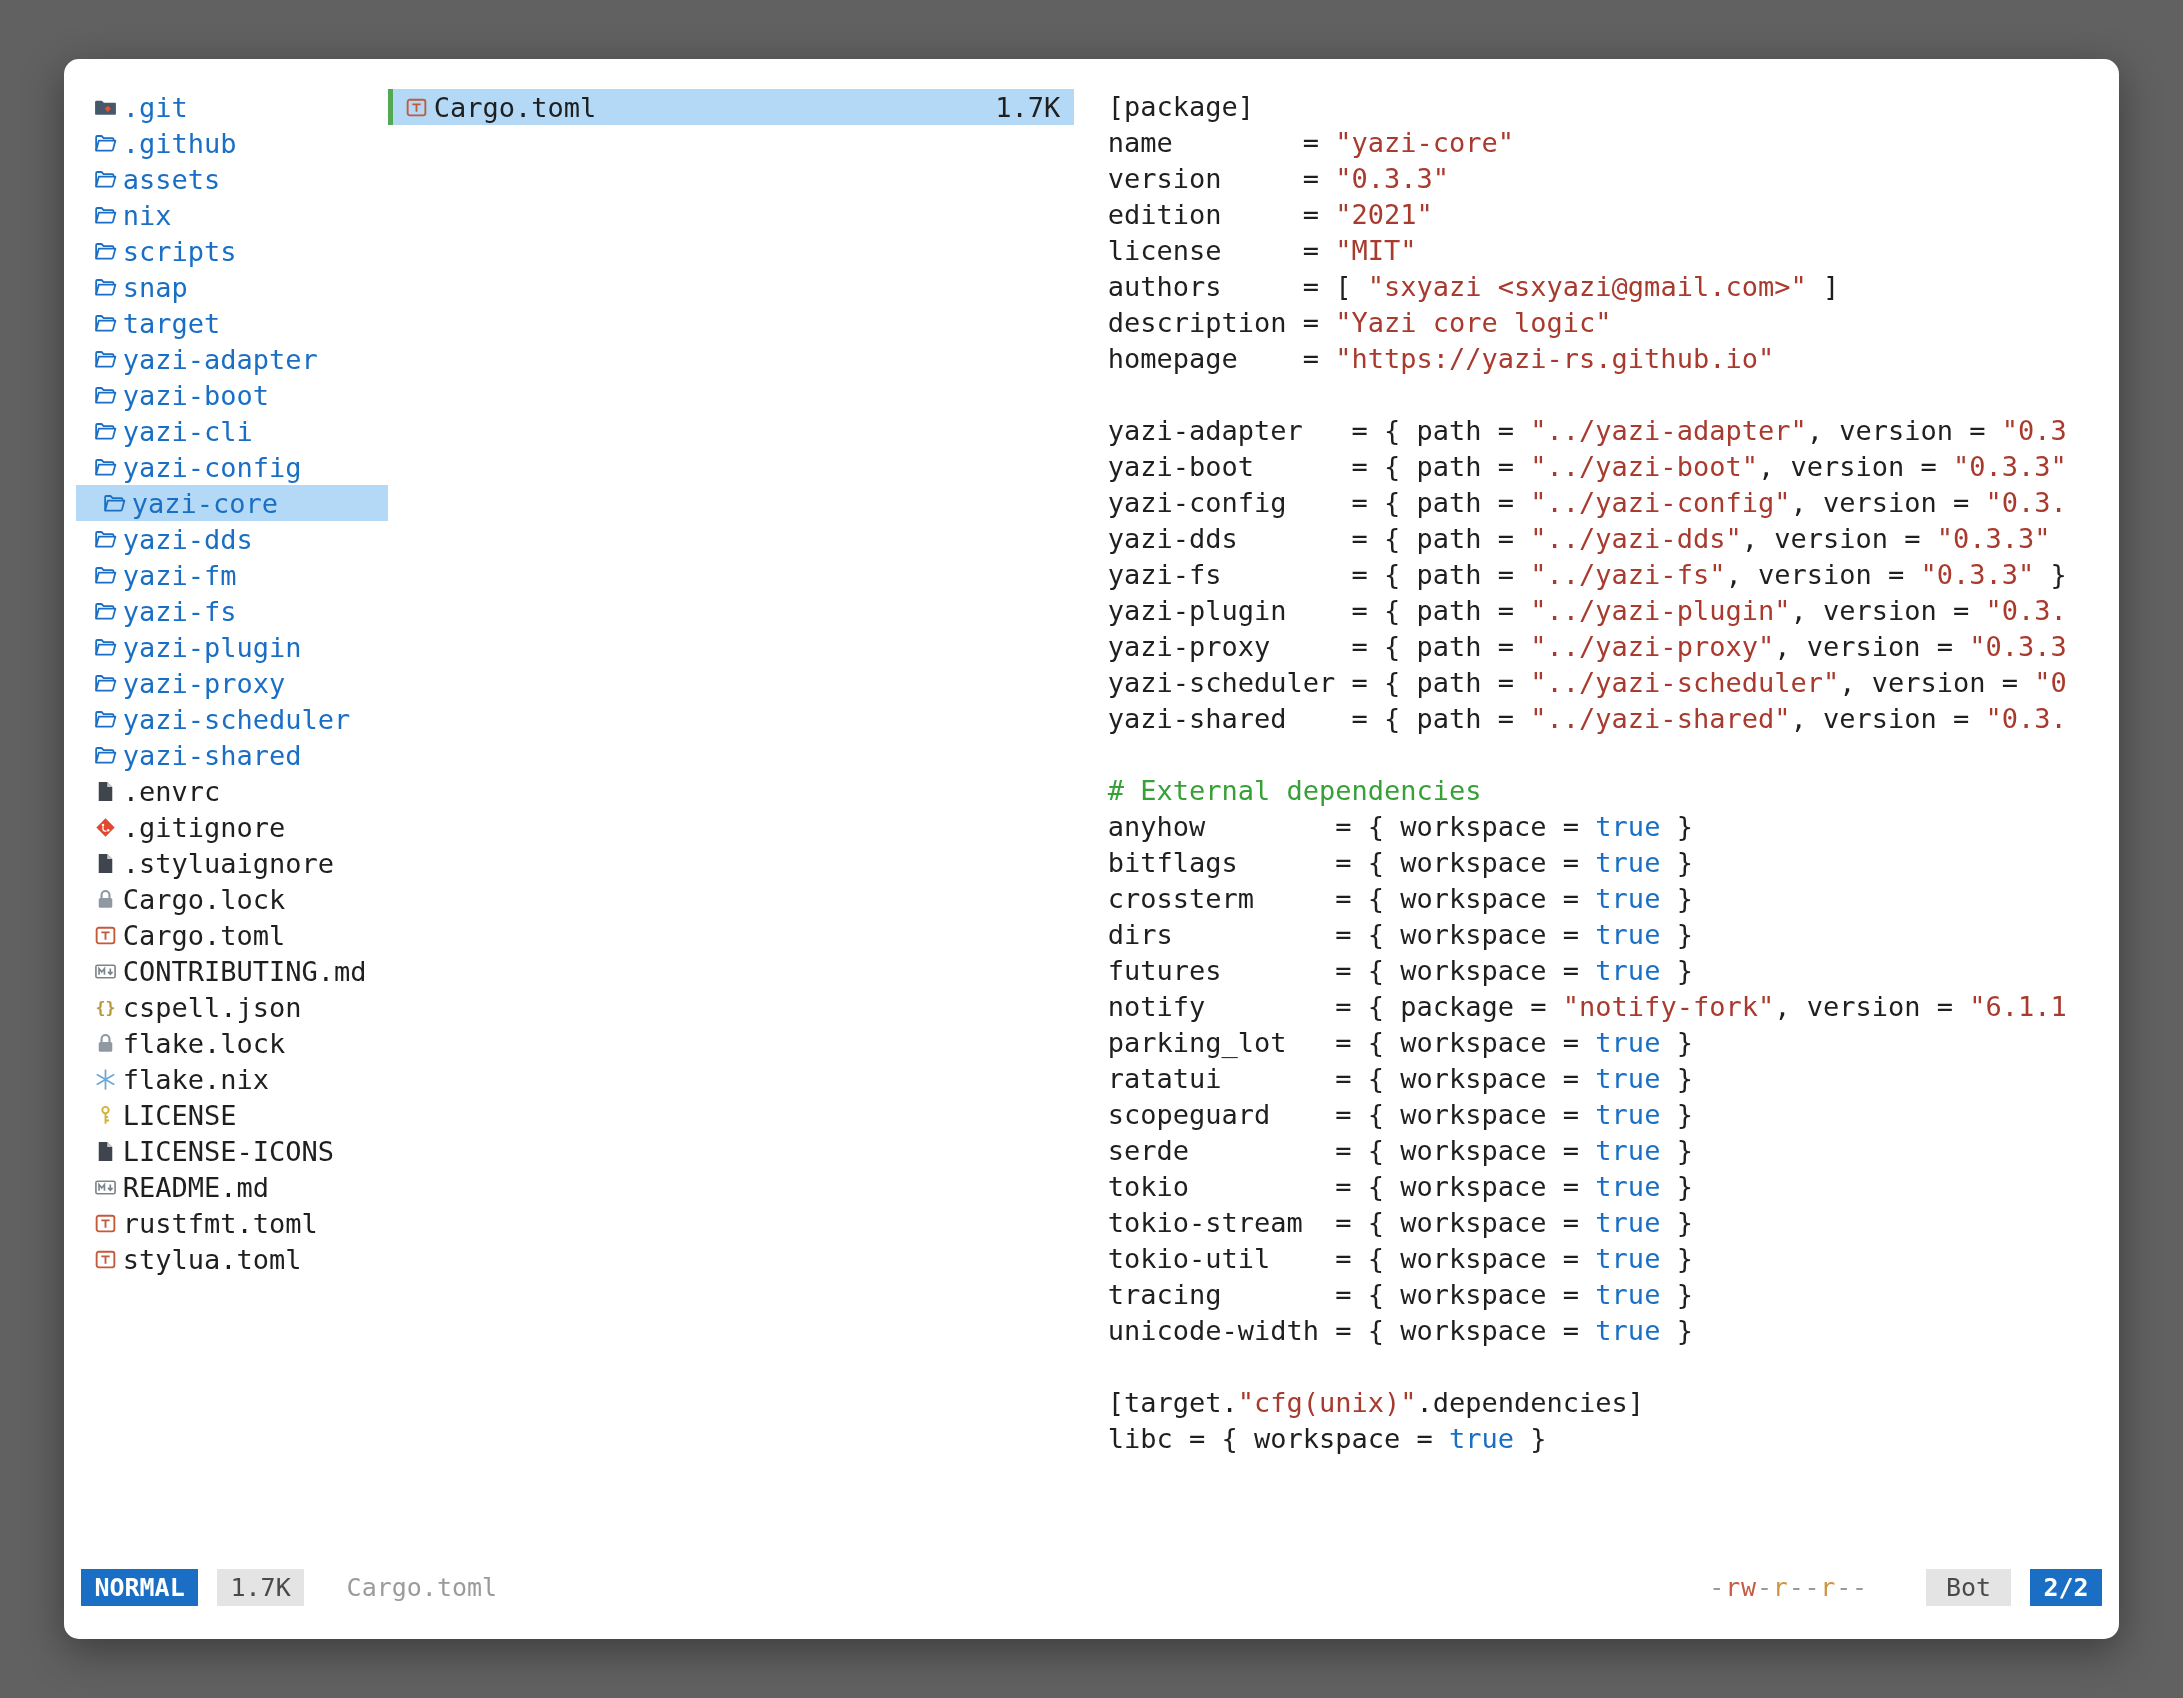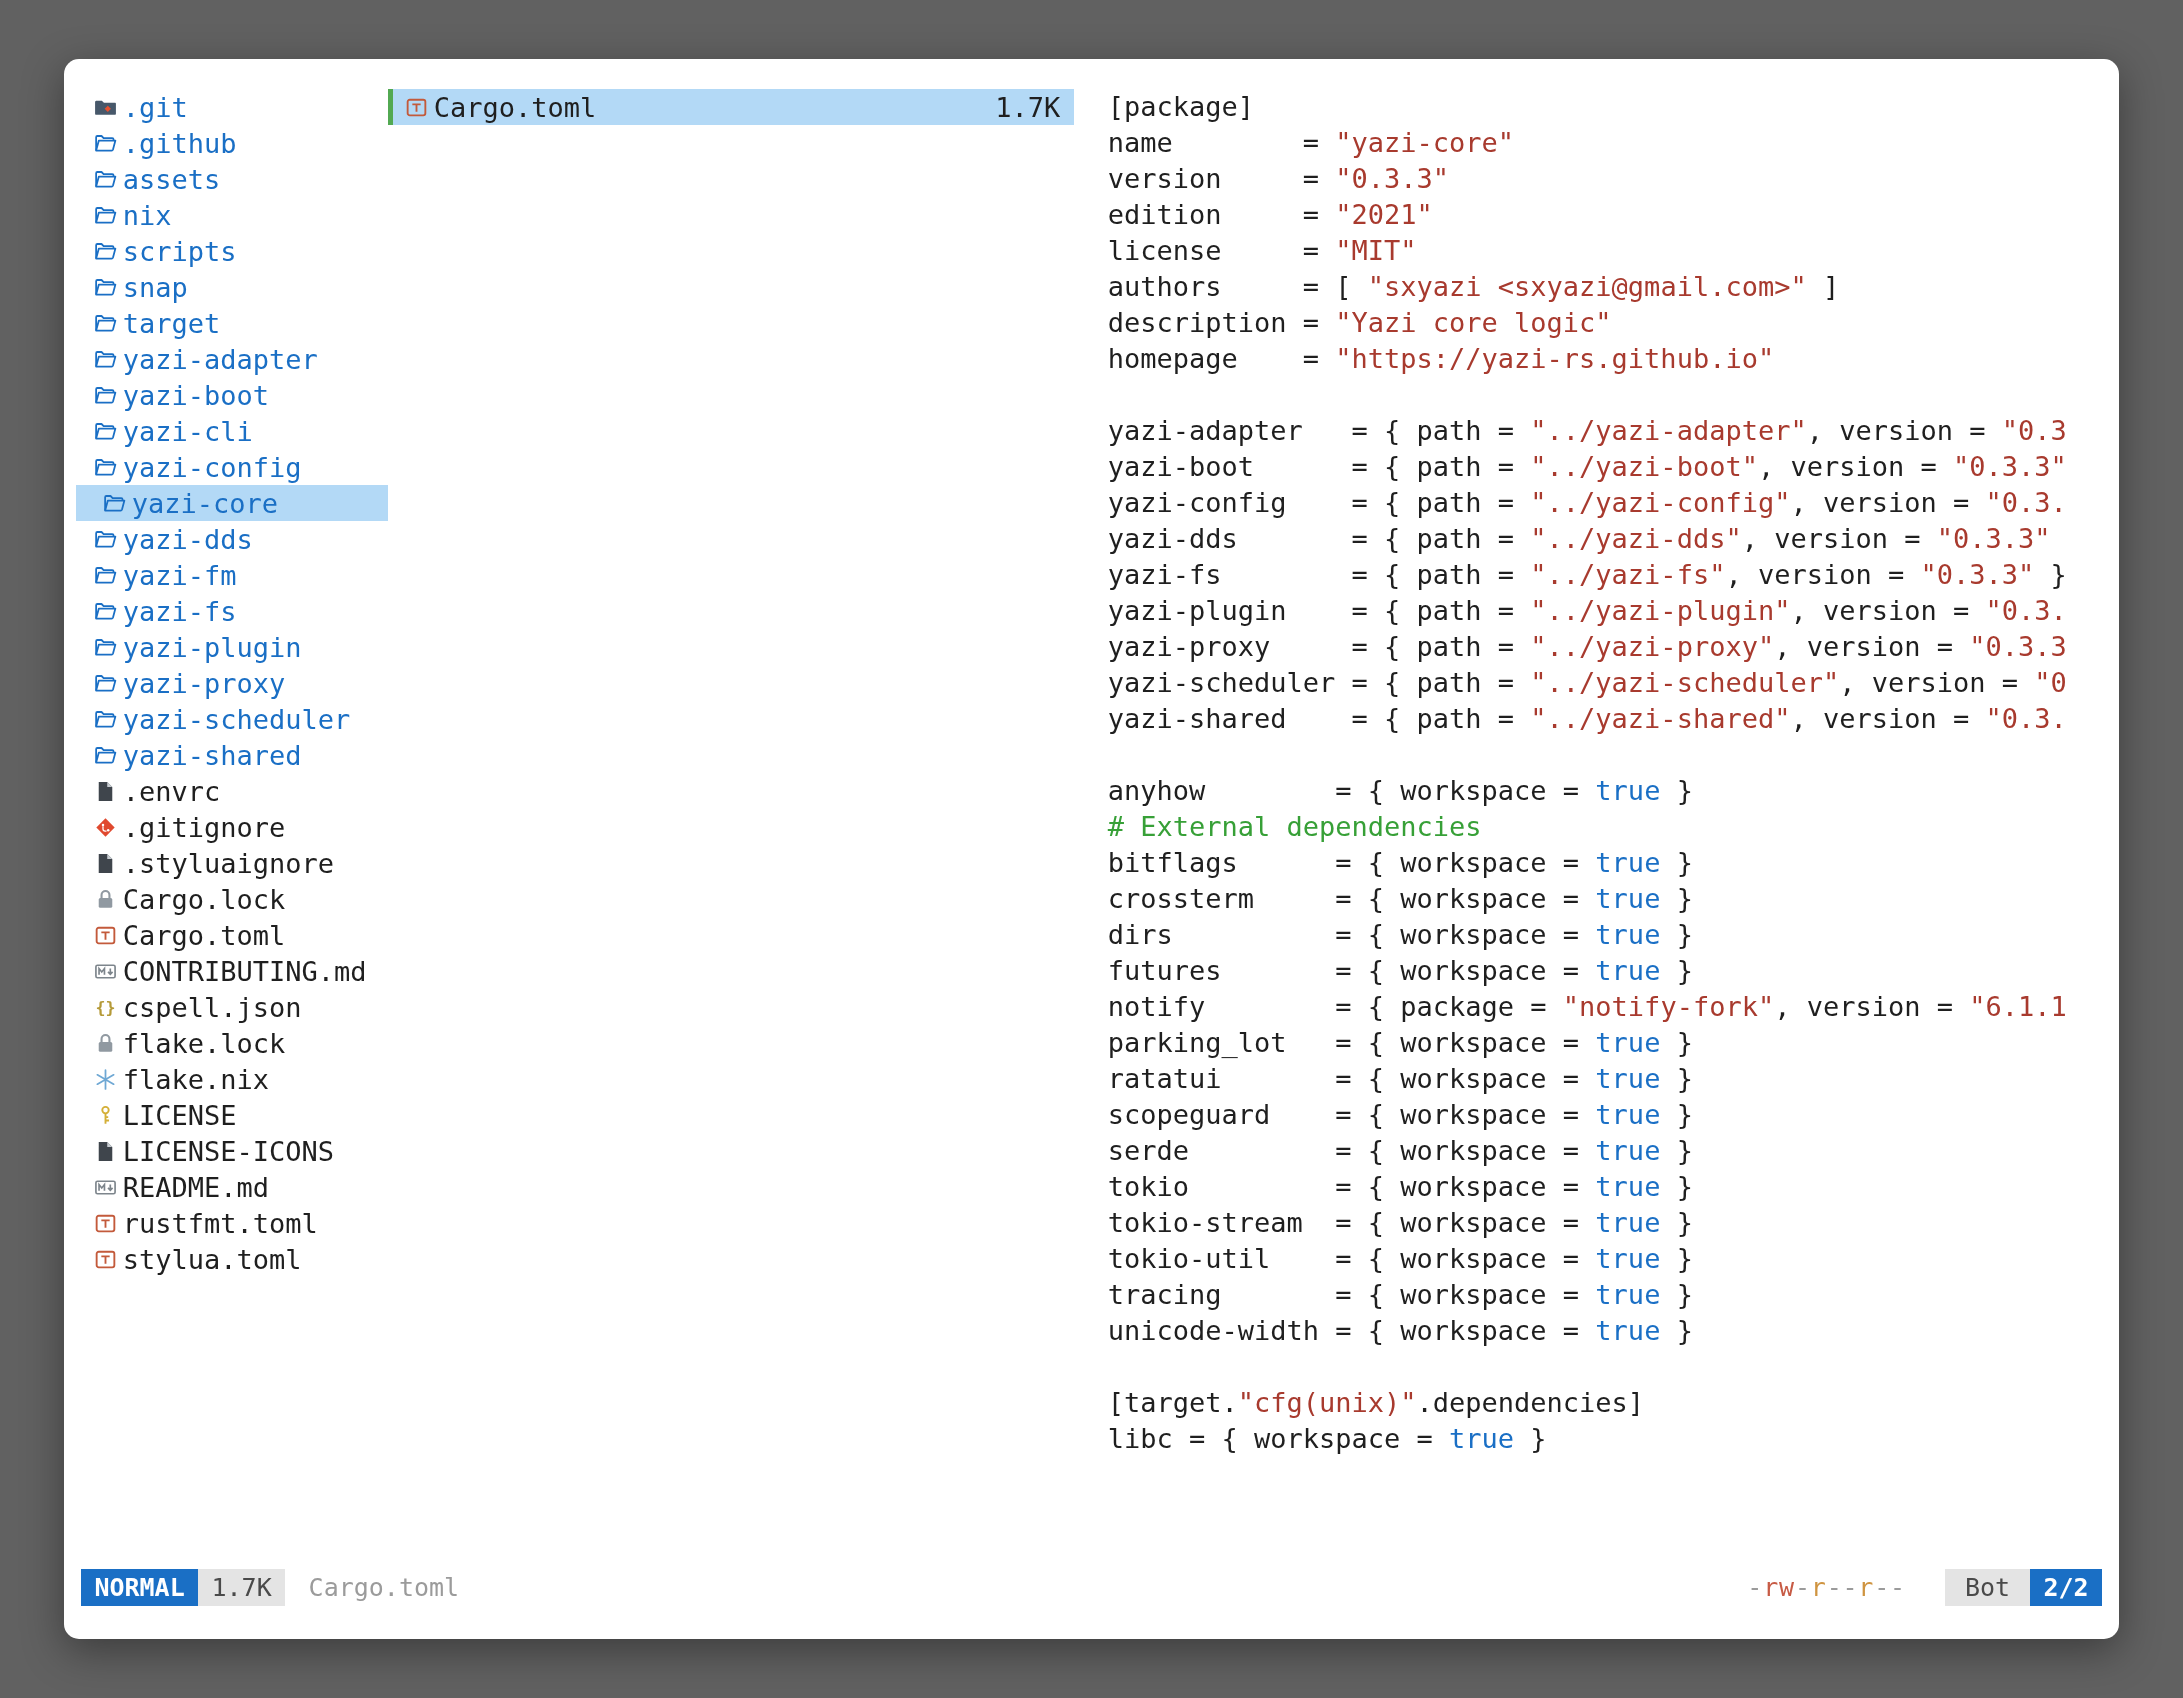"anyhow = { workspace =" div.line { order: before "# External dependencies" -> after "# External dependencies" }
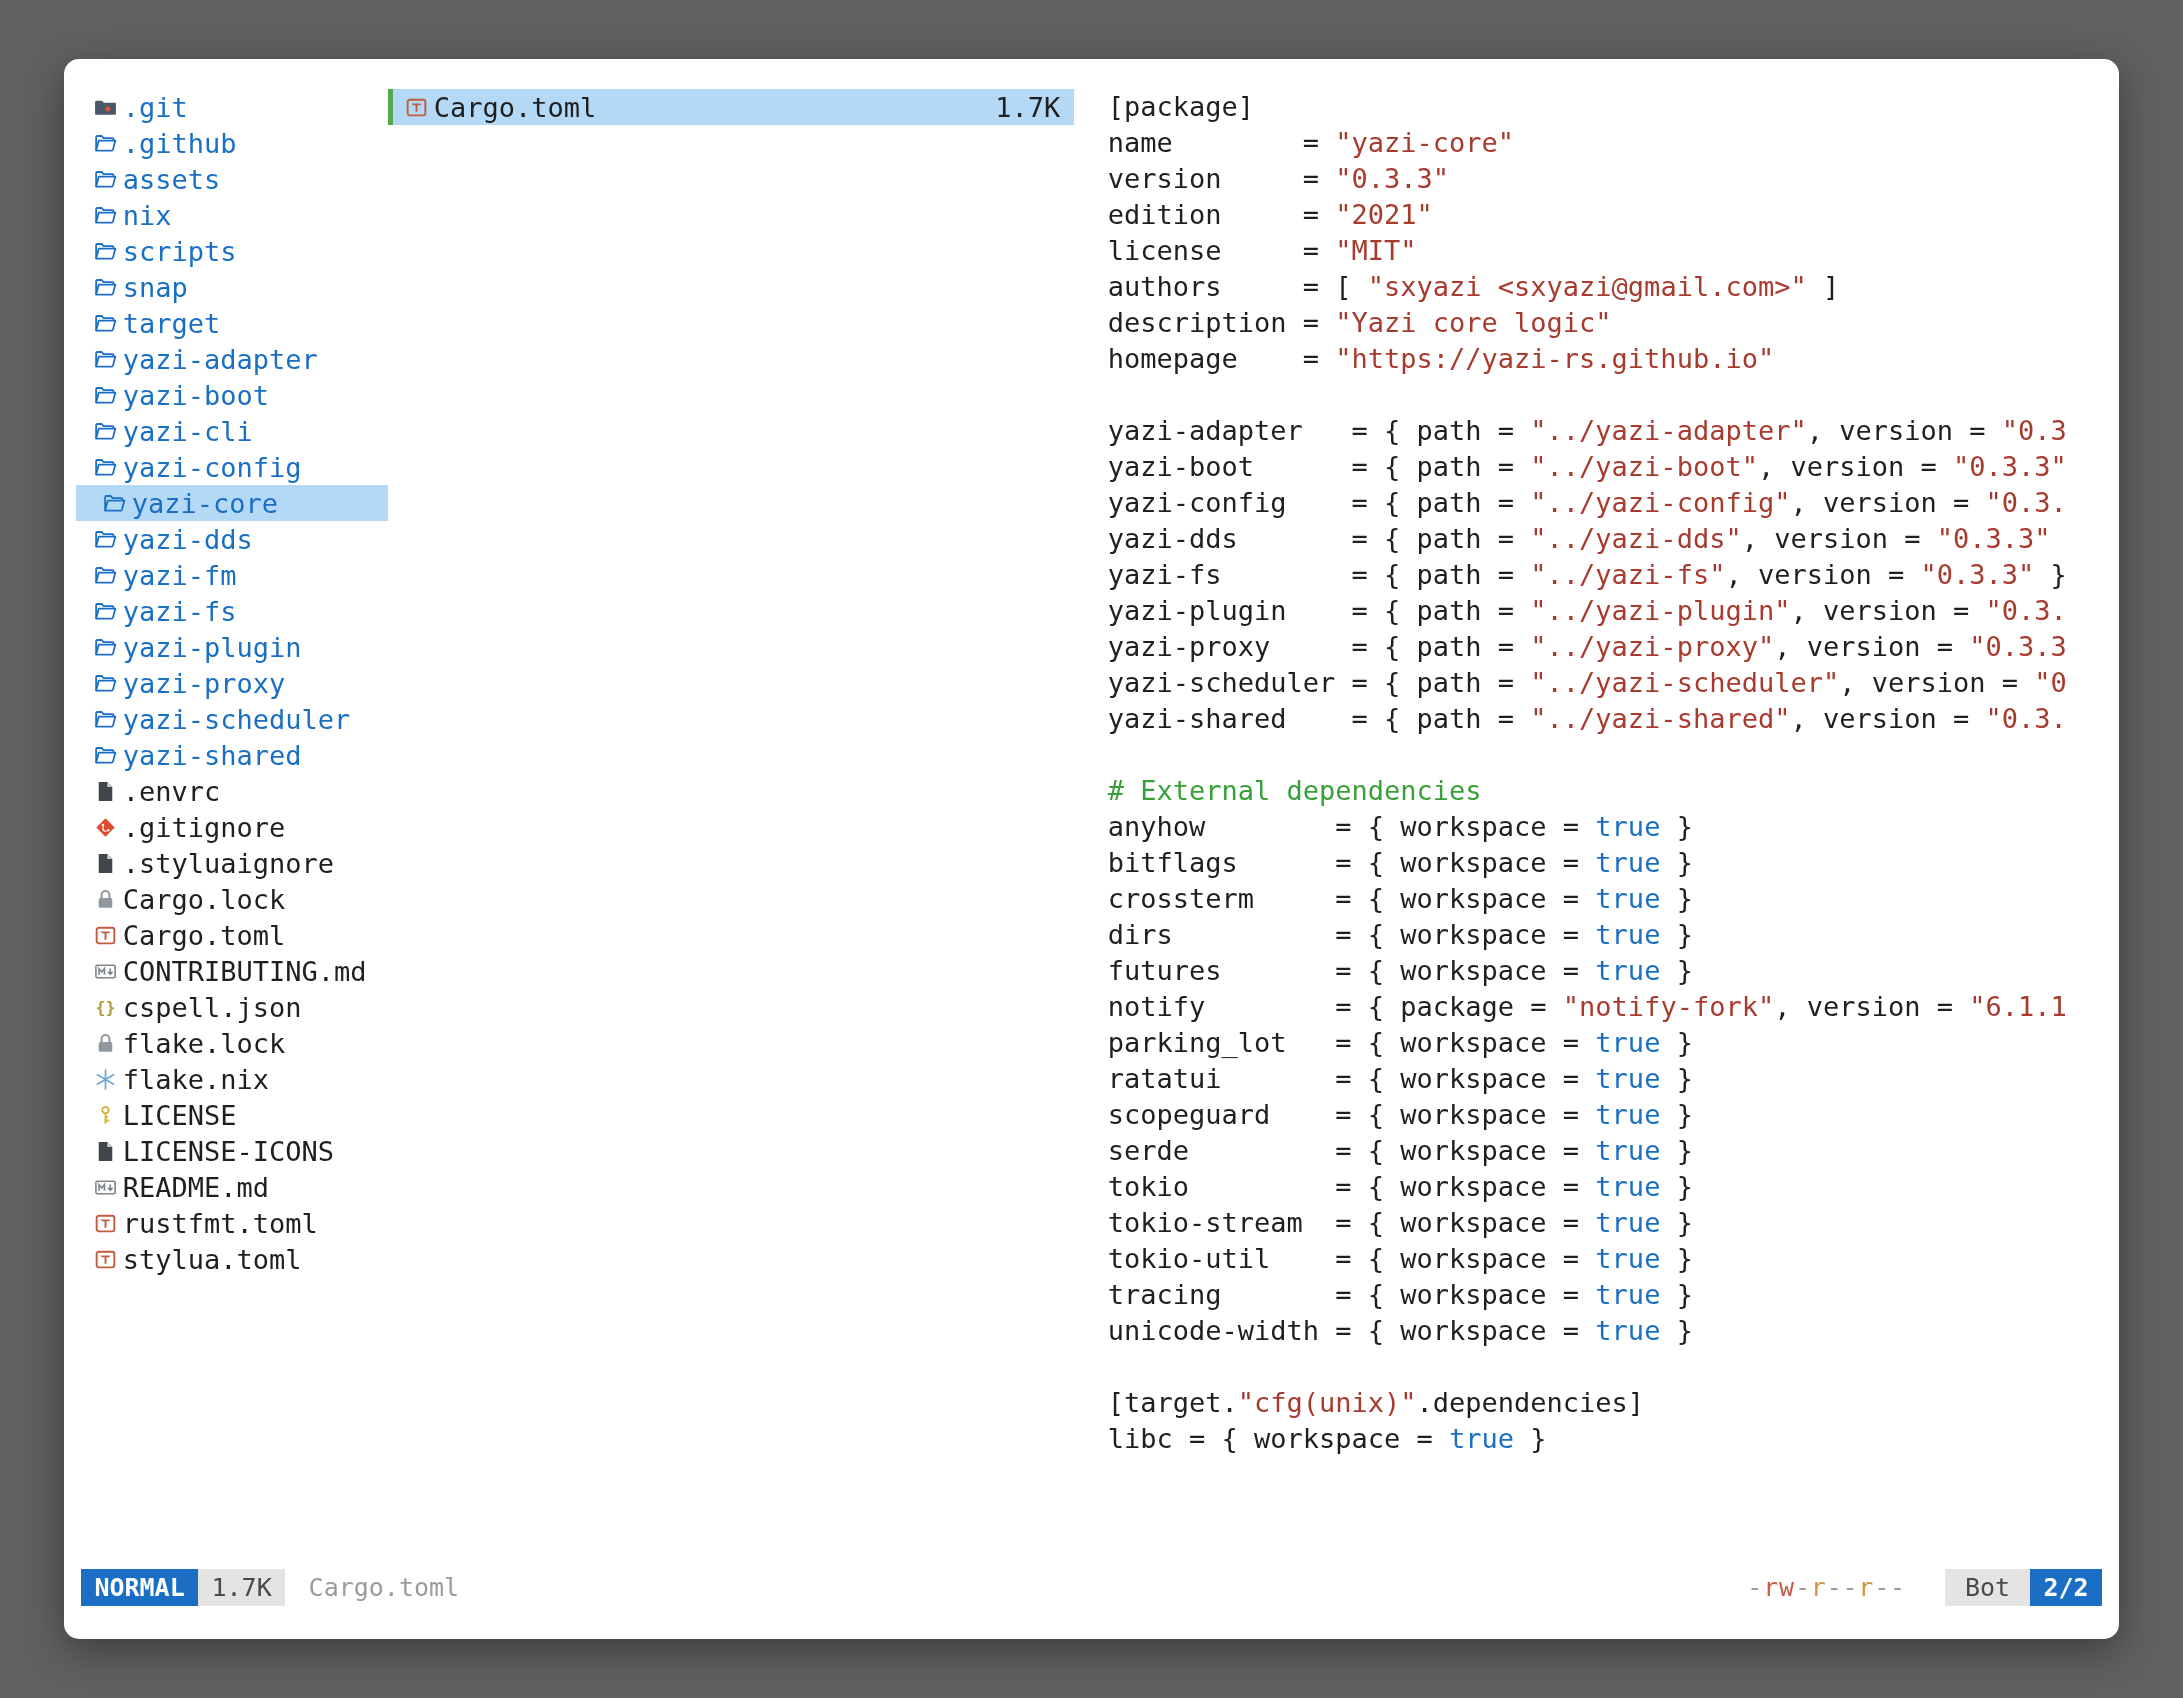"NORMAL" .status-left, .status-right { gap: none -> 19px }
